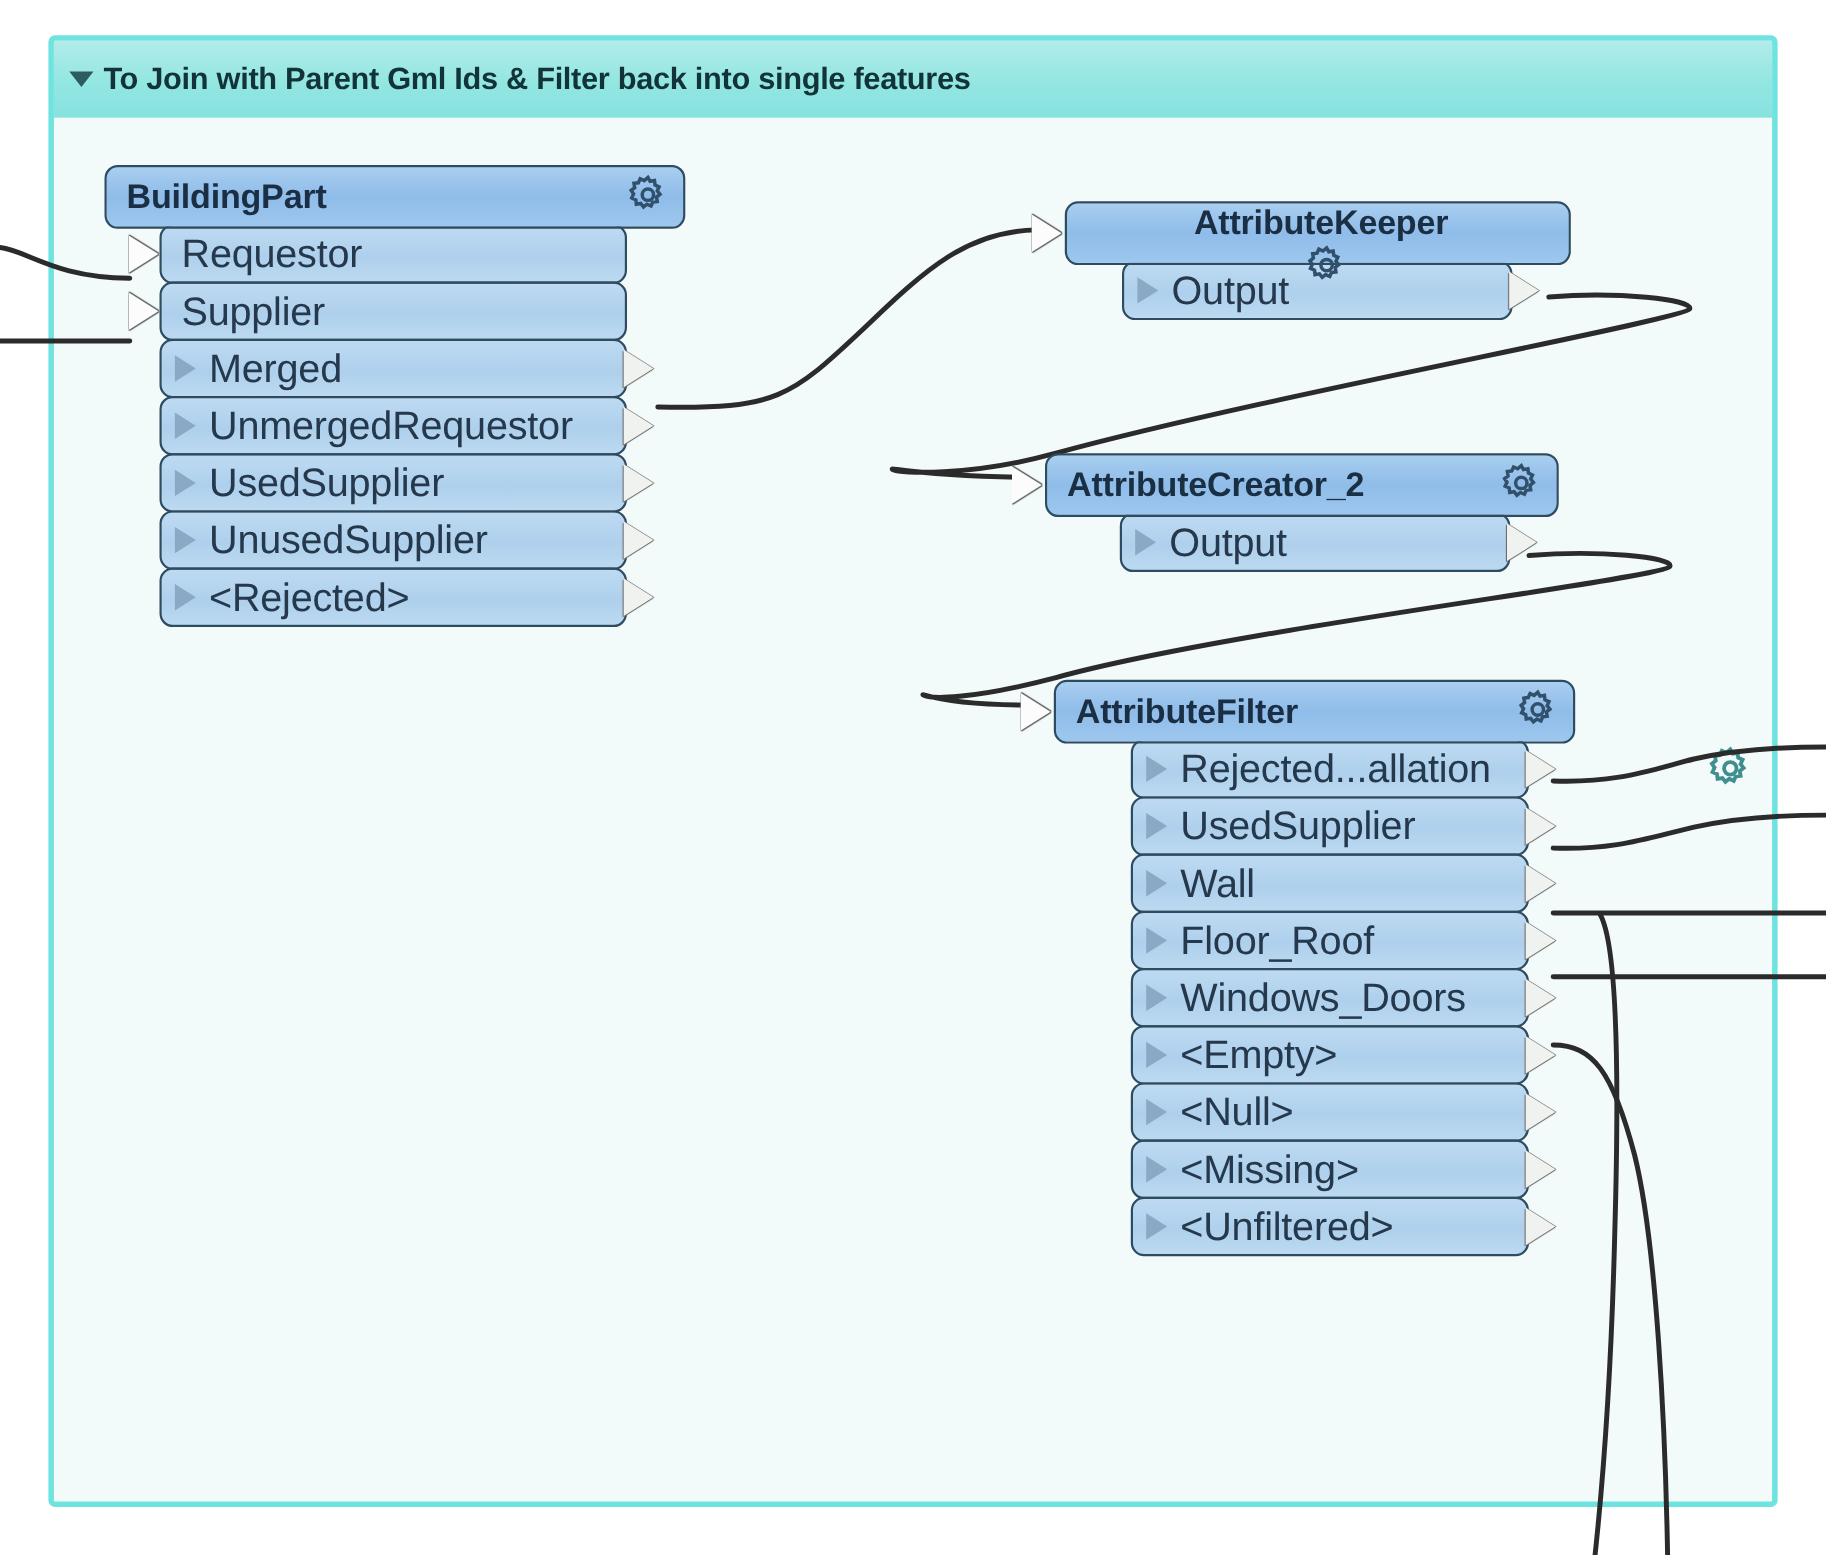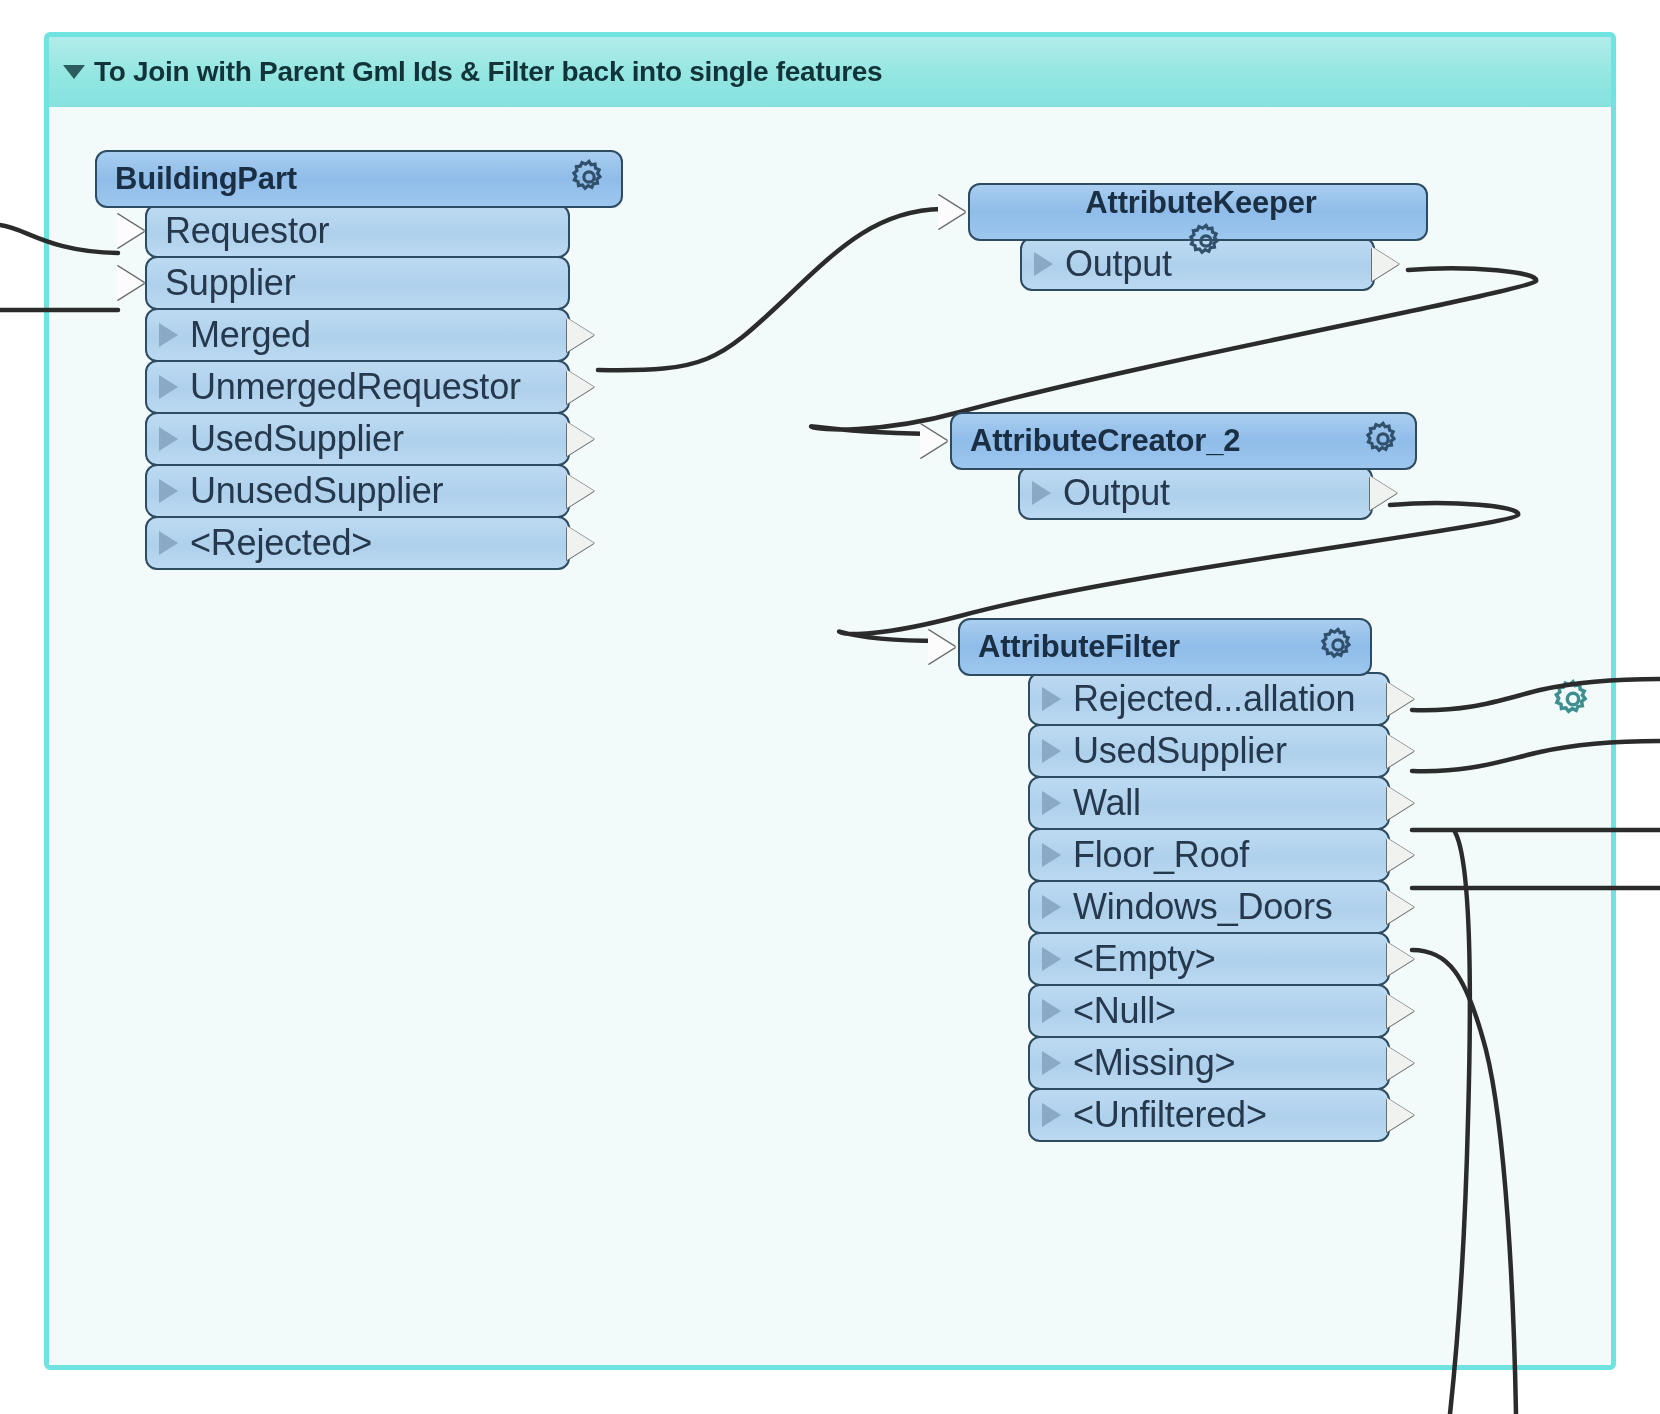"AttributeFilter" #node-attributefilter .node-header { width: 414px -> 474px }
